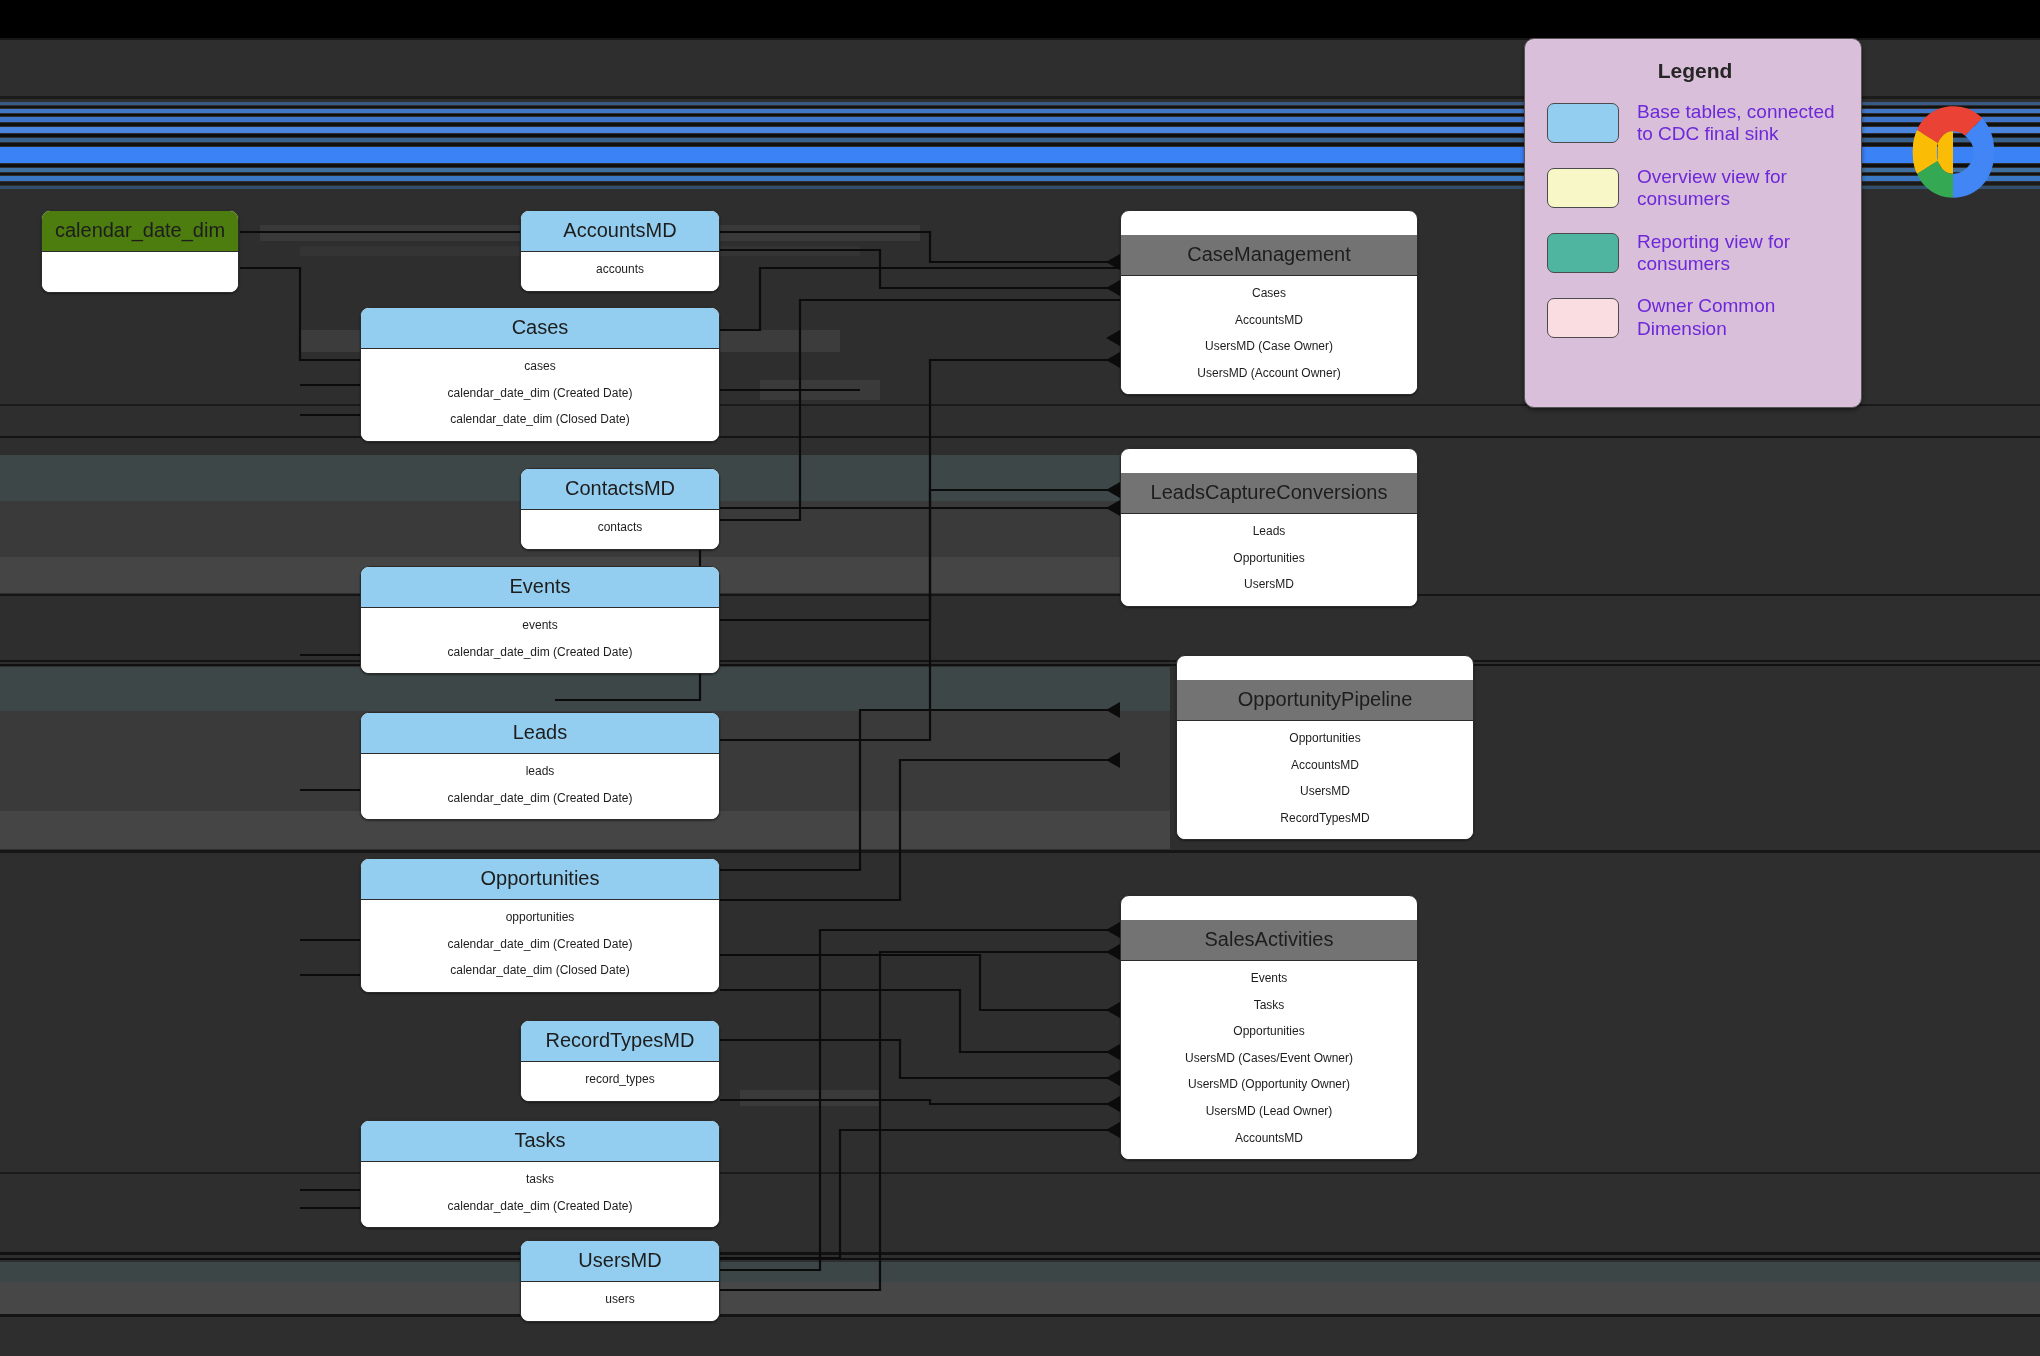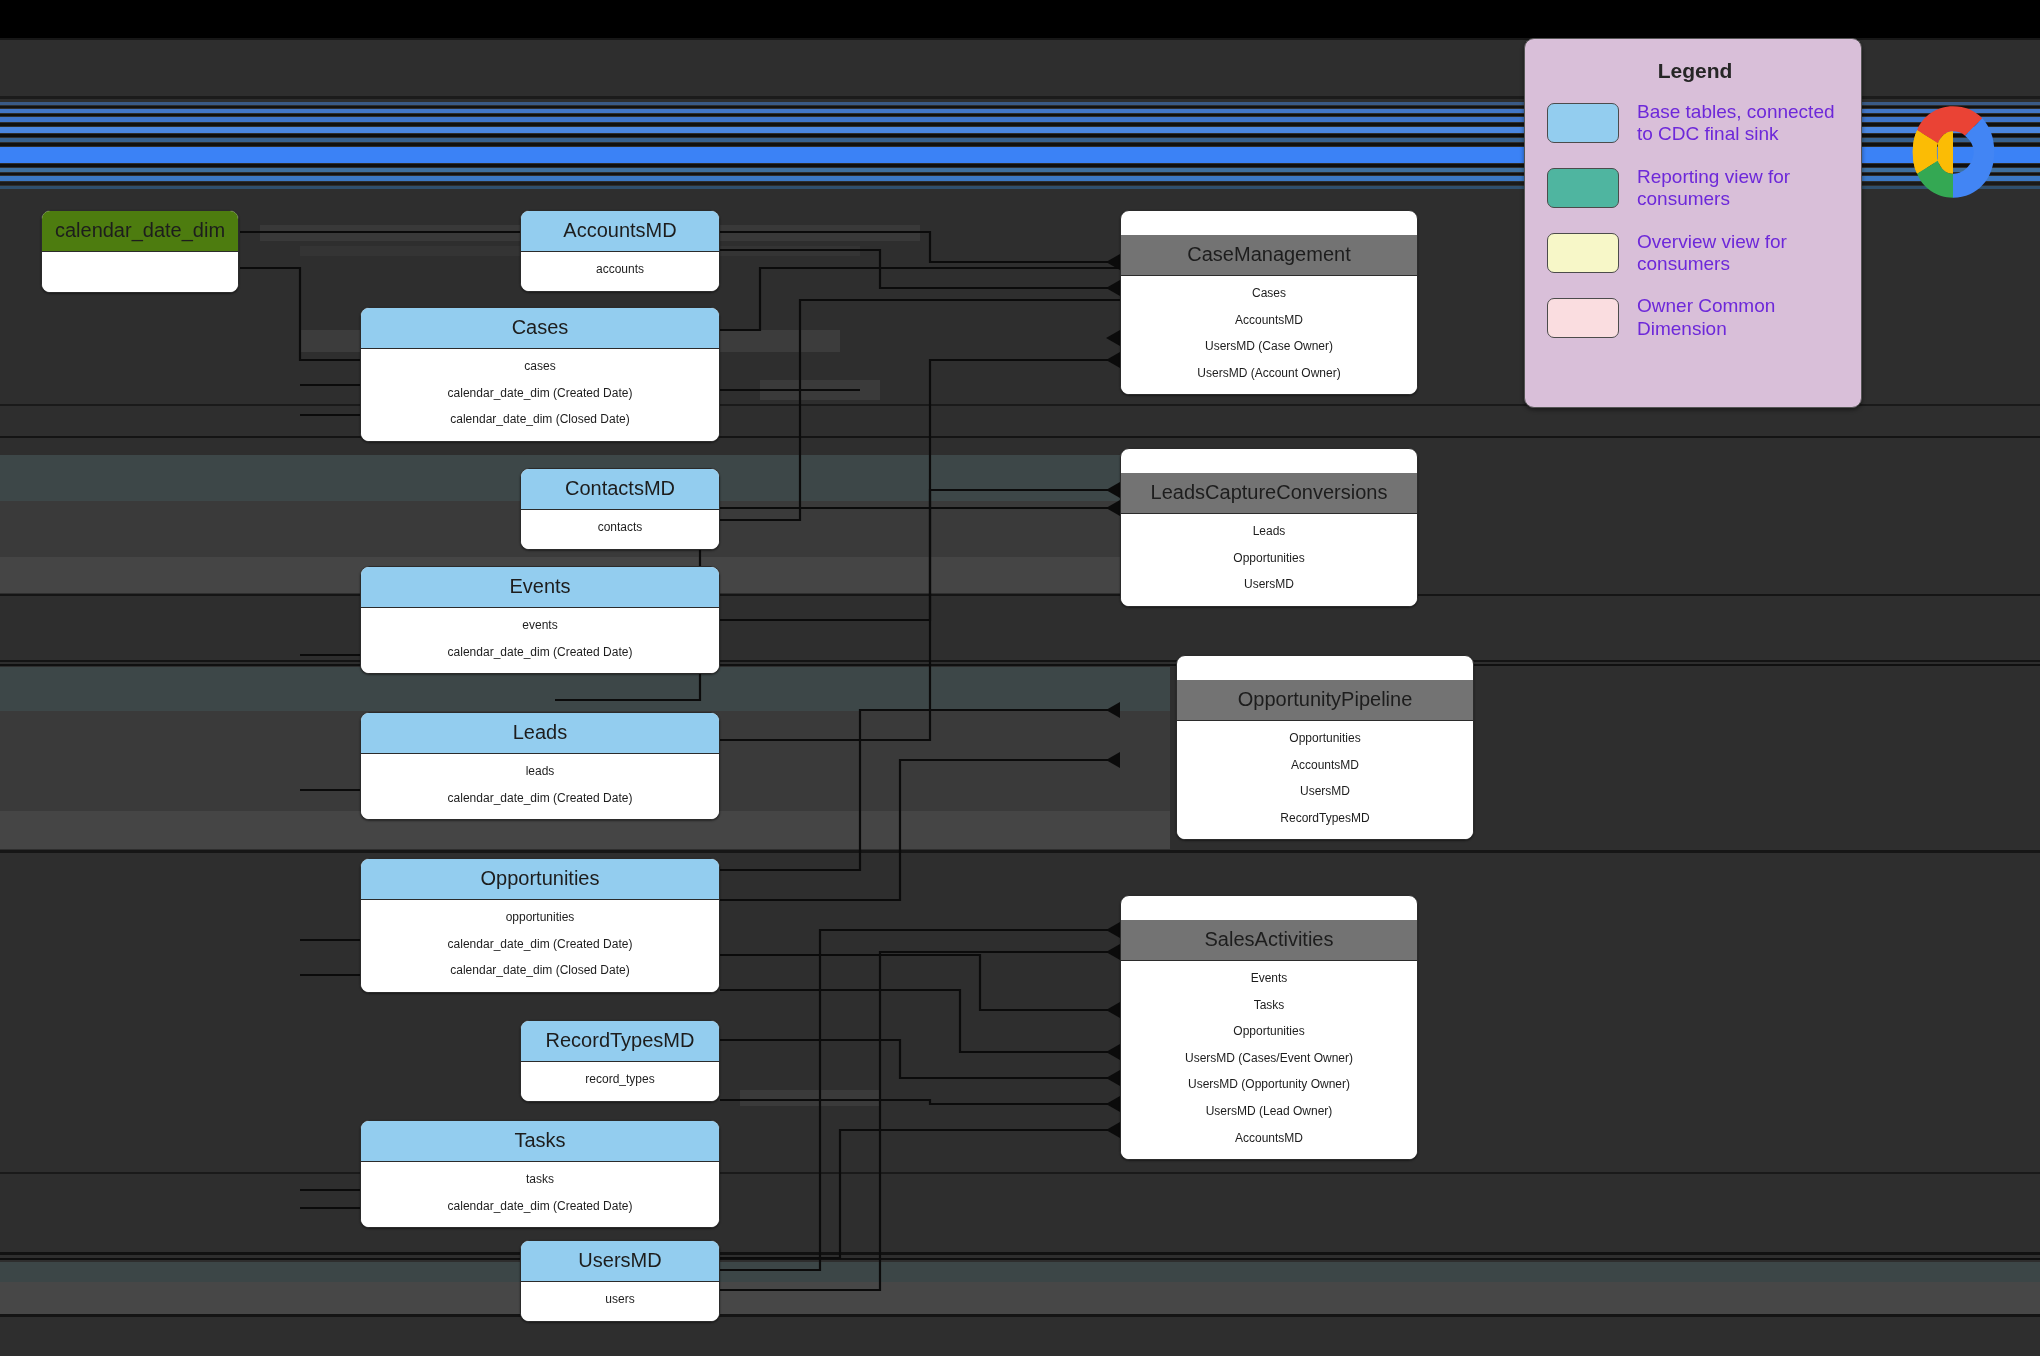"Reporting view for consumers" div.leg-row { order: before "Overview view for consumers" -> after "Overview view for consumers" }
